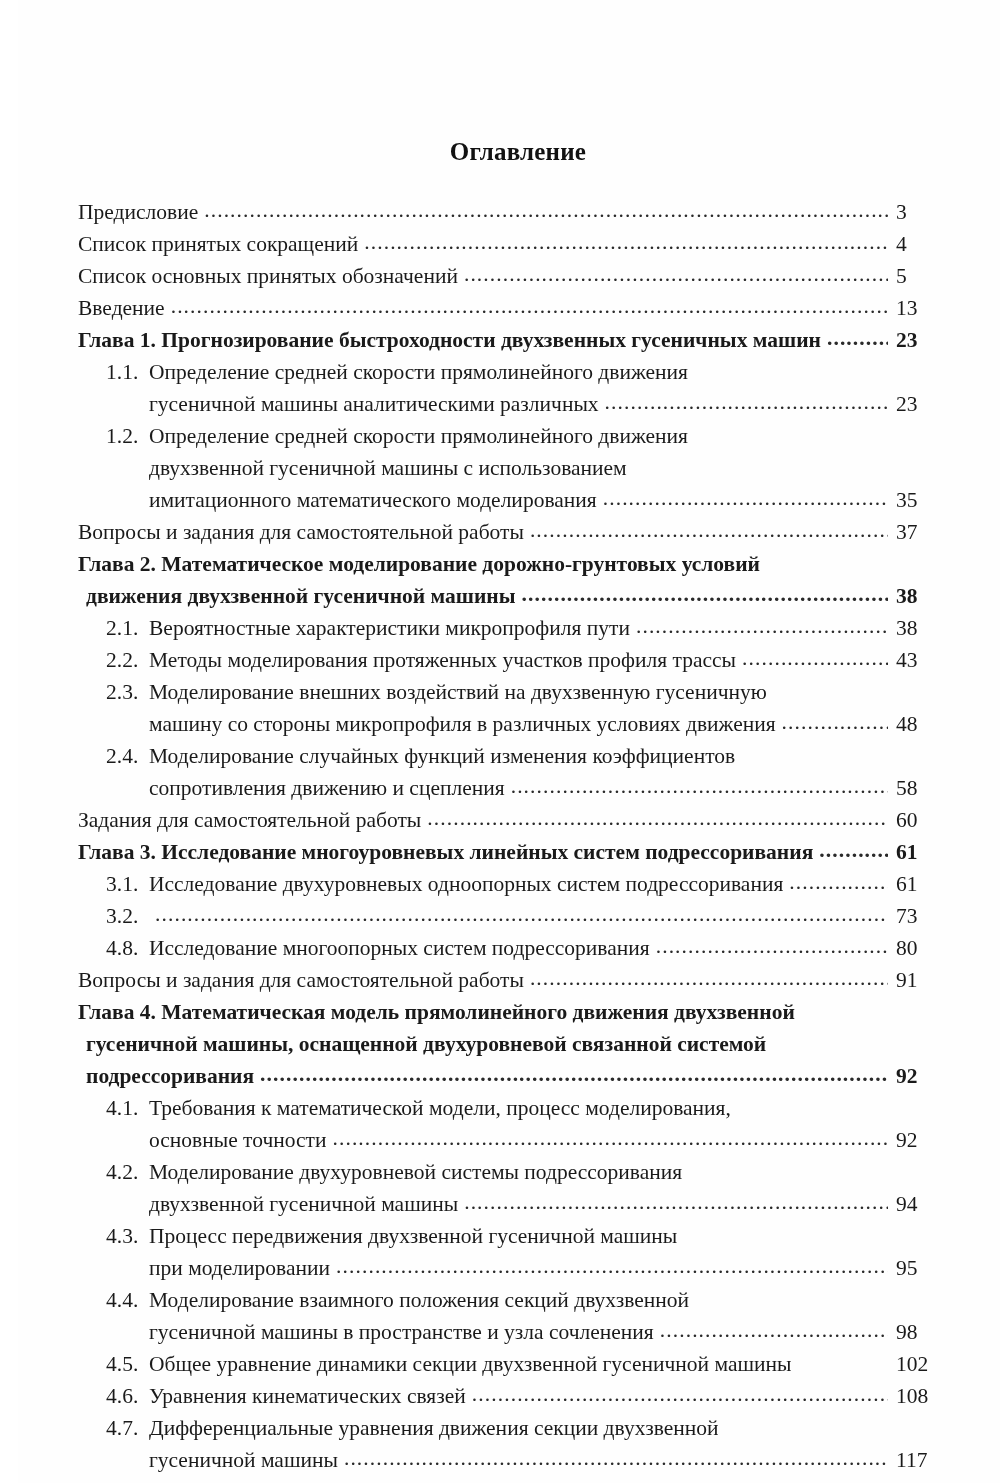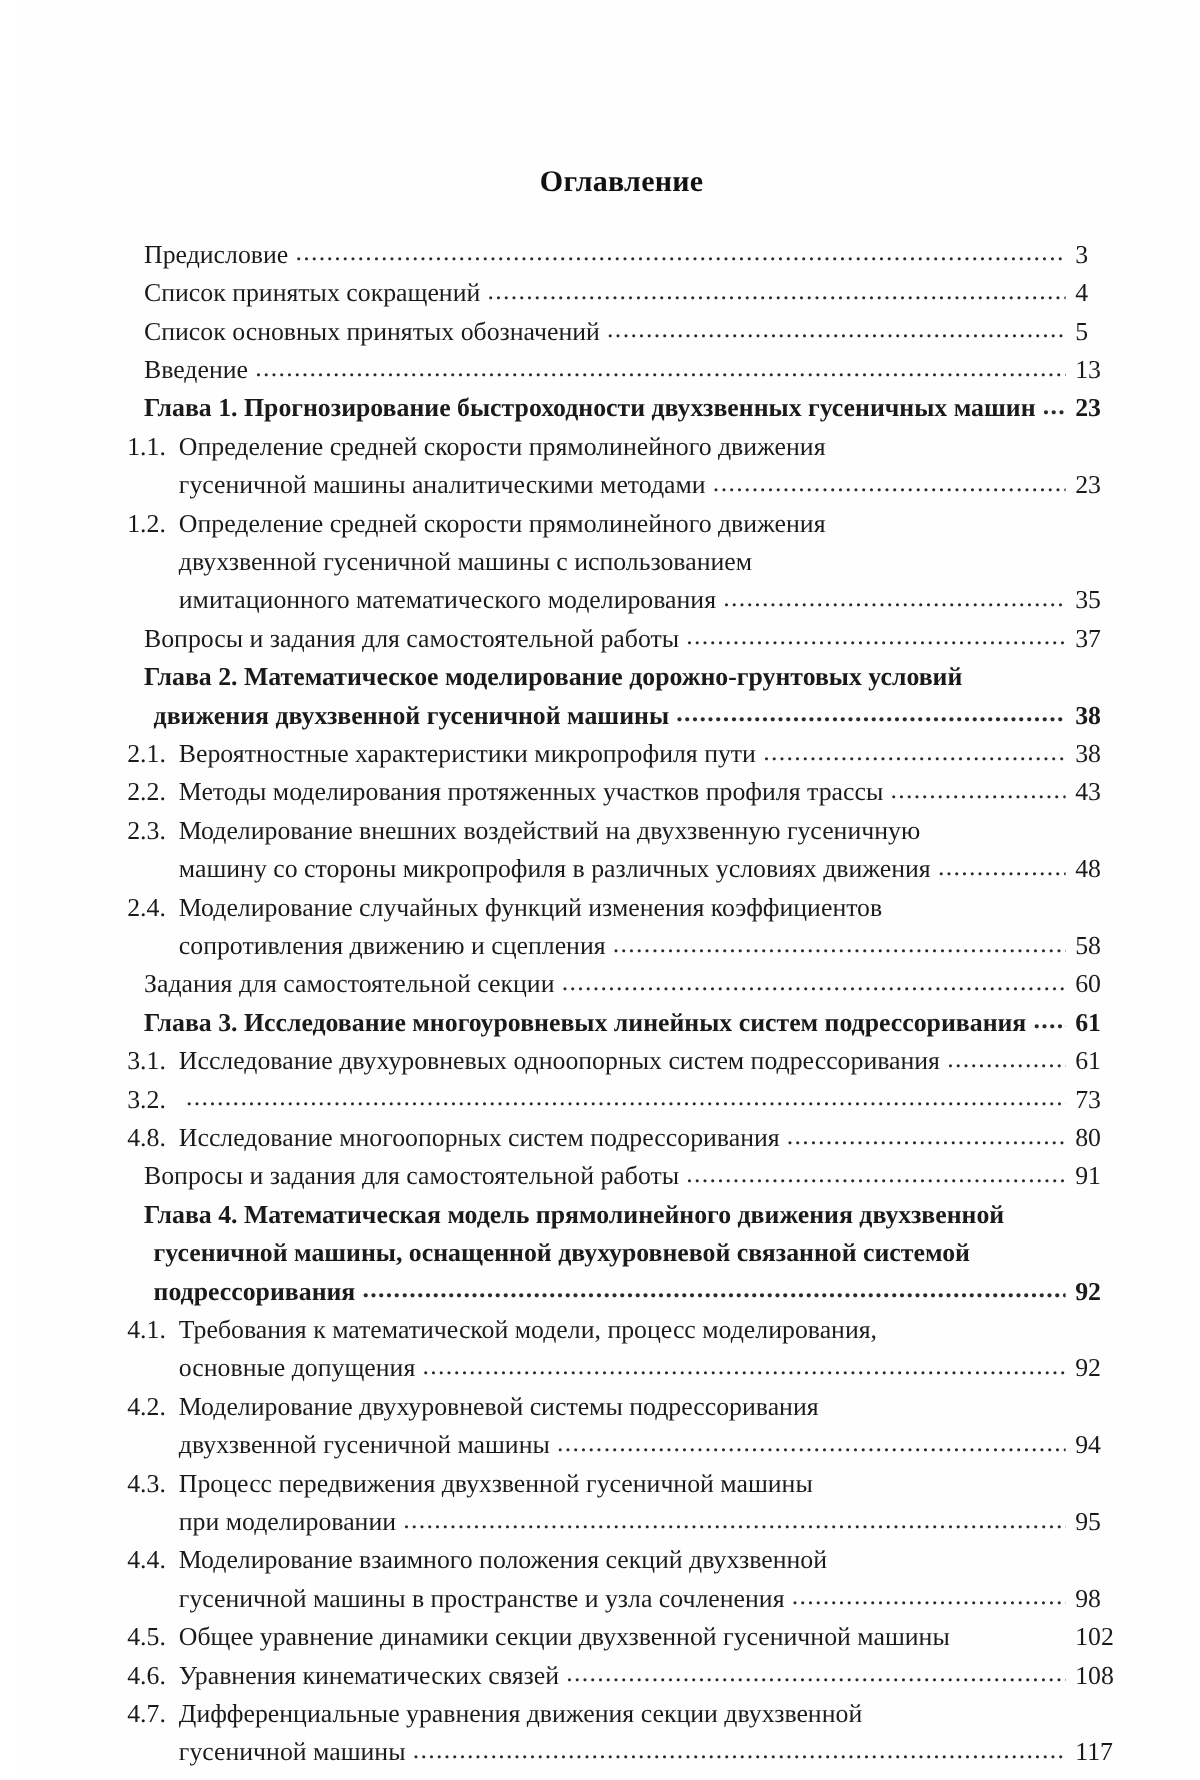"Предисловие" .lvl1 .toc-line { margin-left: 42px -> none }
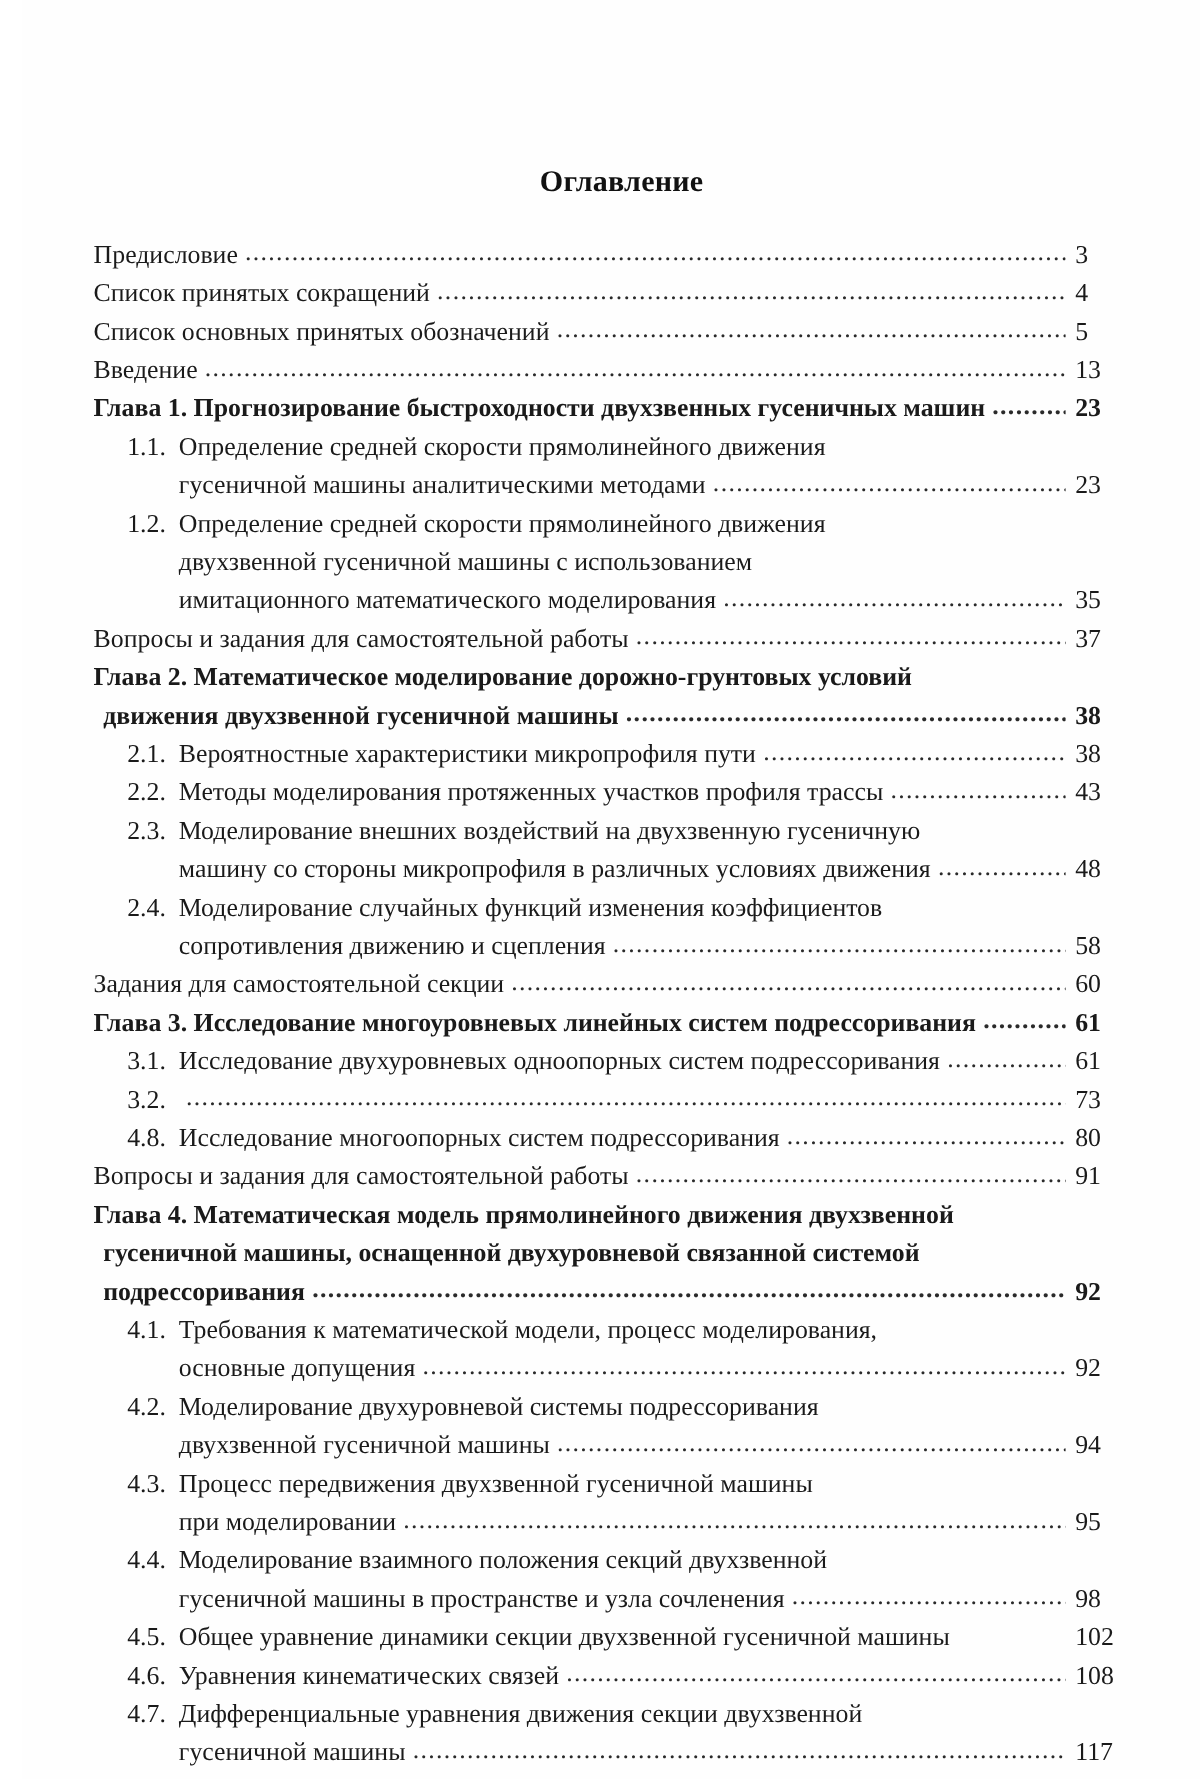"гусеничной машины аналитическими" span.label { text: методами -> различных }
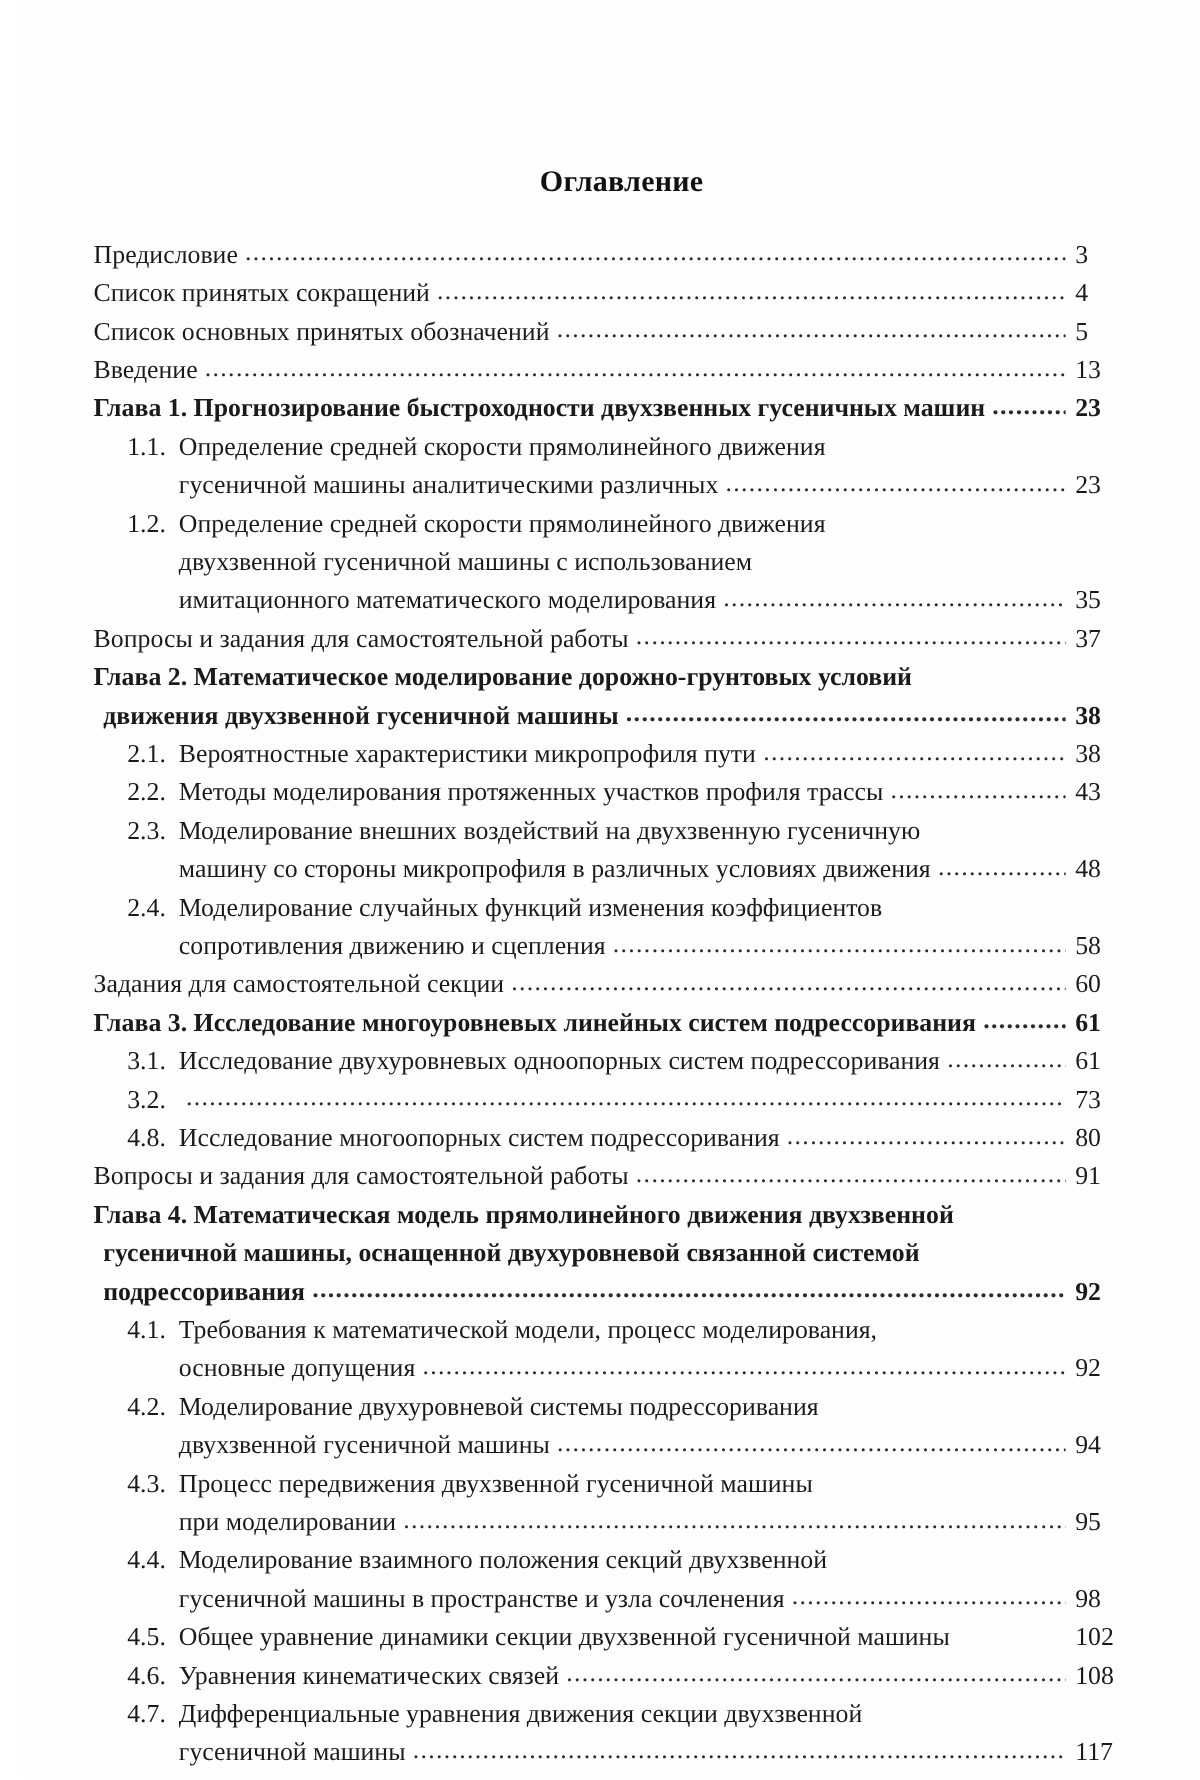"Задания для самостоятельной секции" span.label { text: секции -> работы }
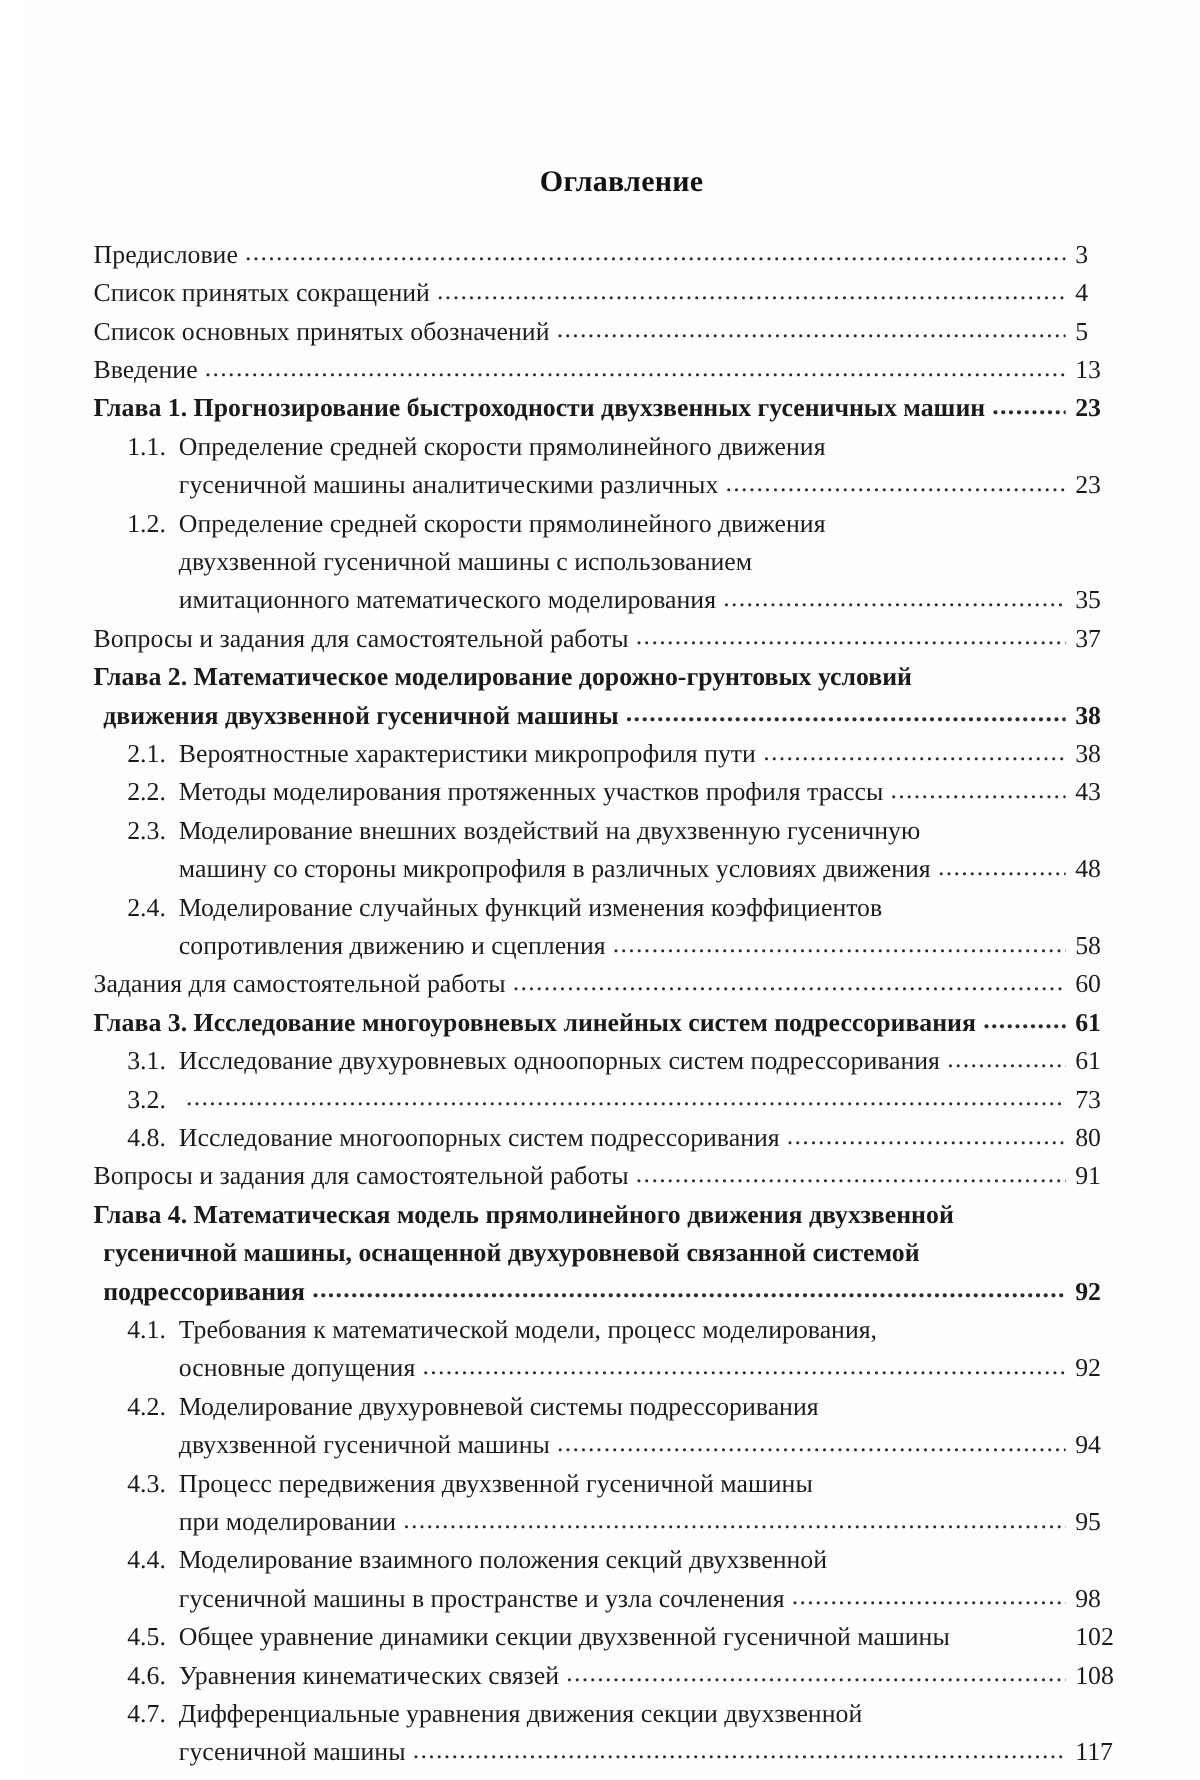"основные допущения" span.label { text: допущения -> точности }
